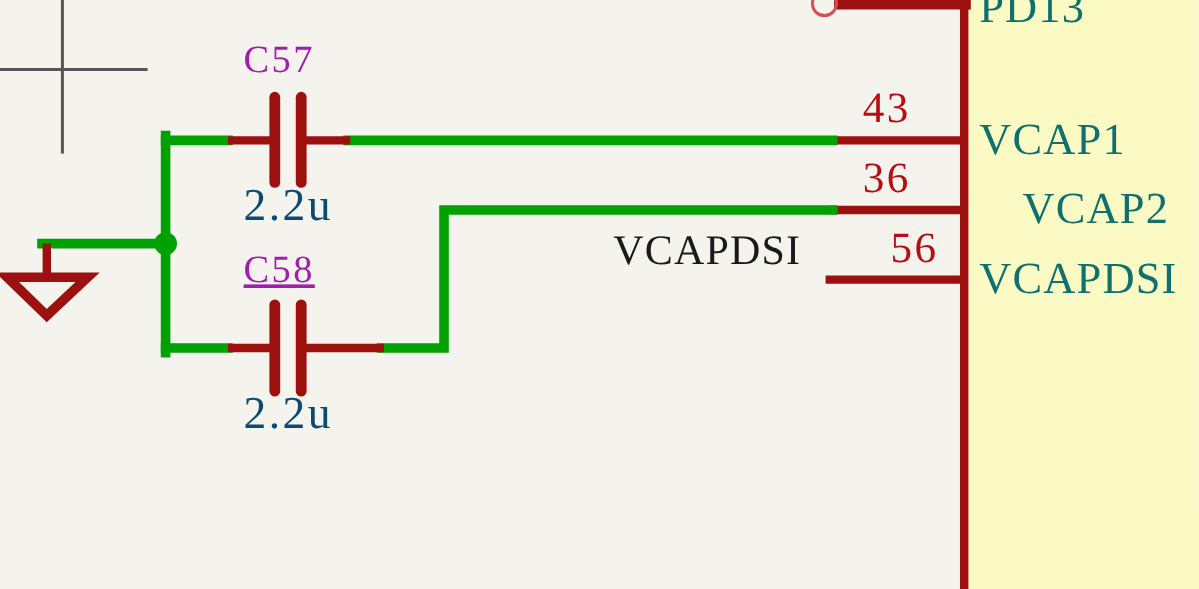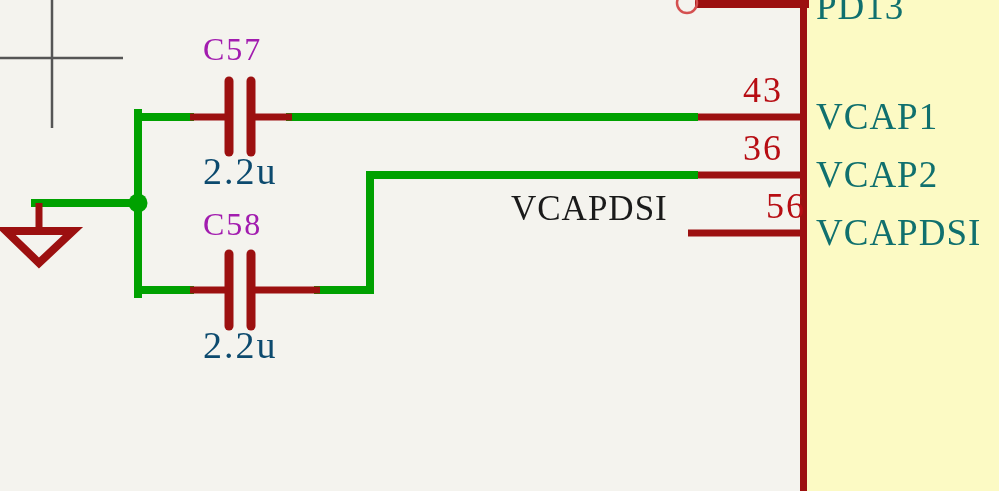"43" .pin-num-lbl { margin-left: 24px -> none }
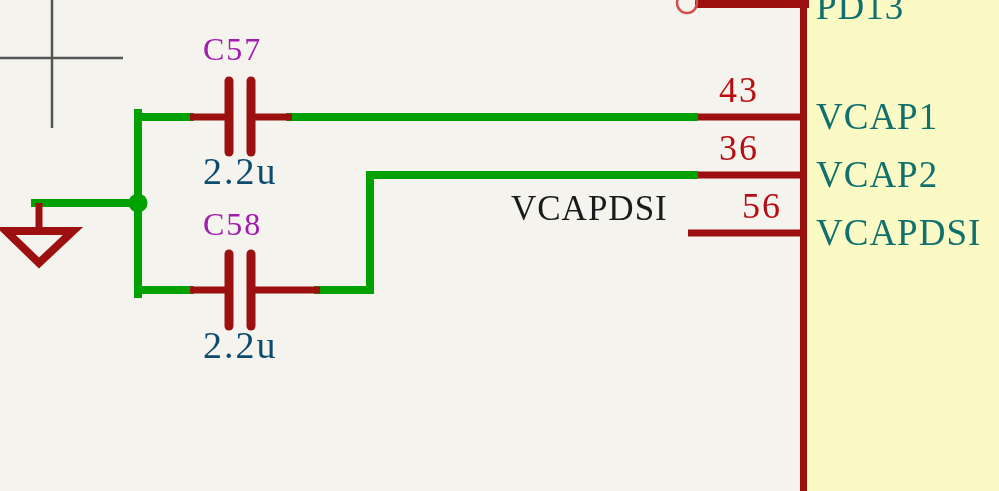"VCAP2" div.lbl { left: 816px -> 852px }
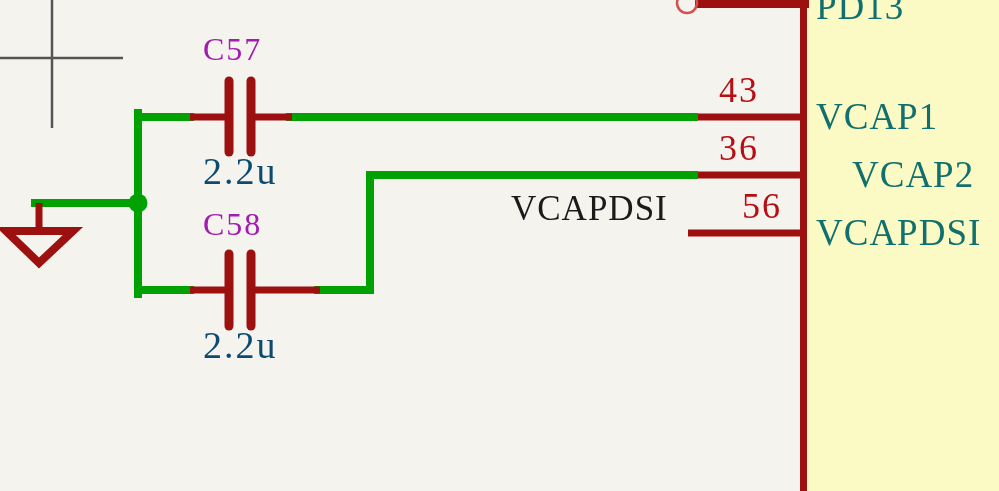"C58" div.lbl { text-decoration: none -> underline }
